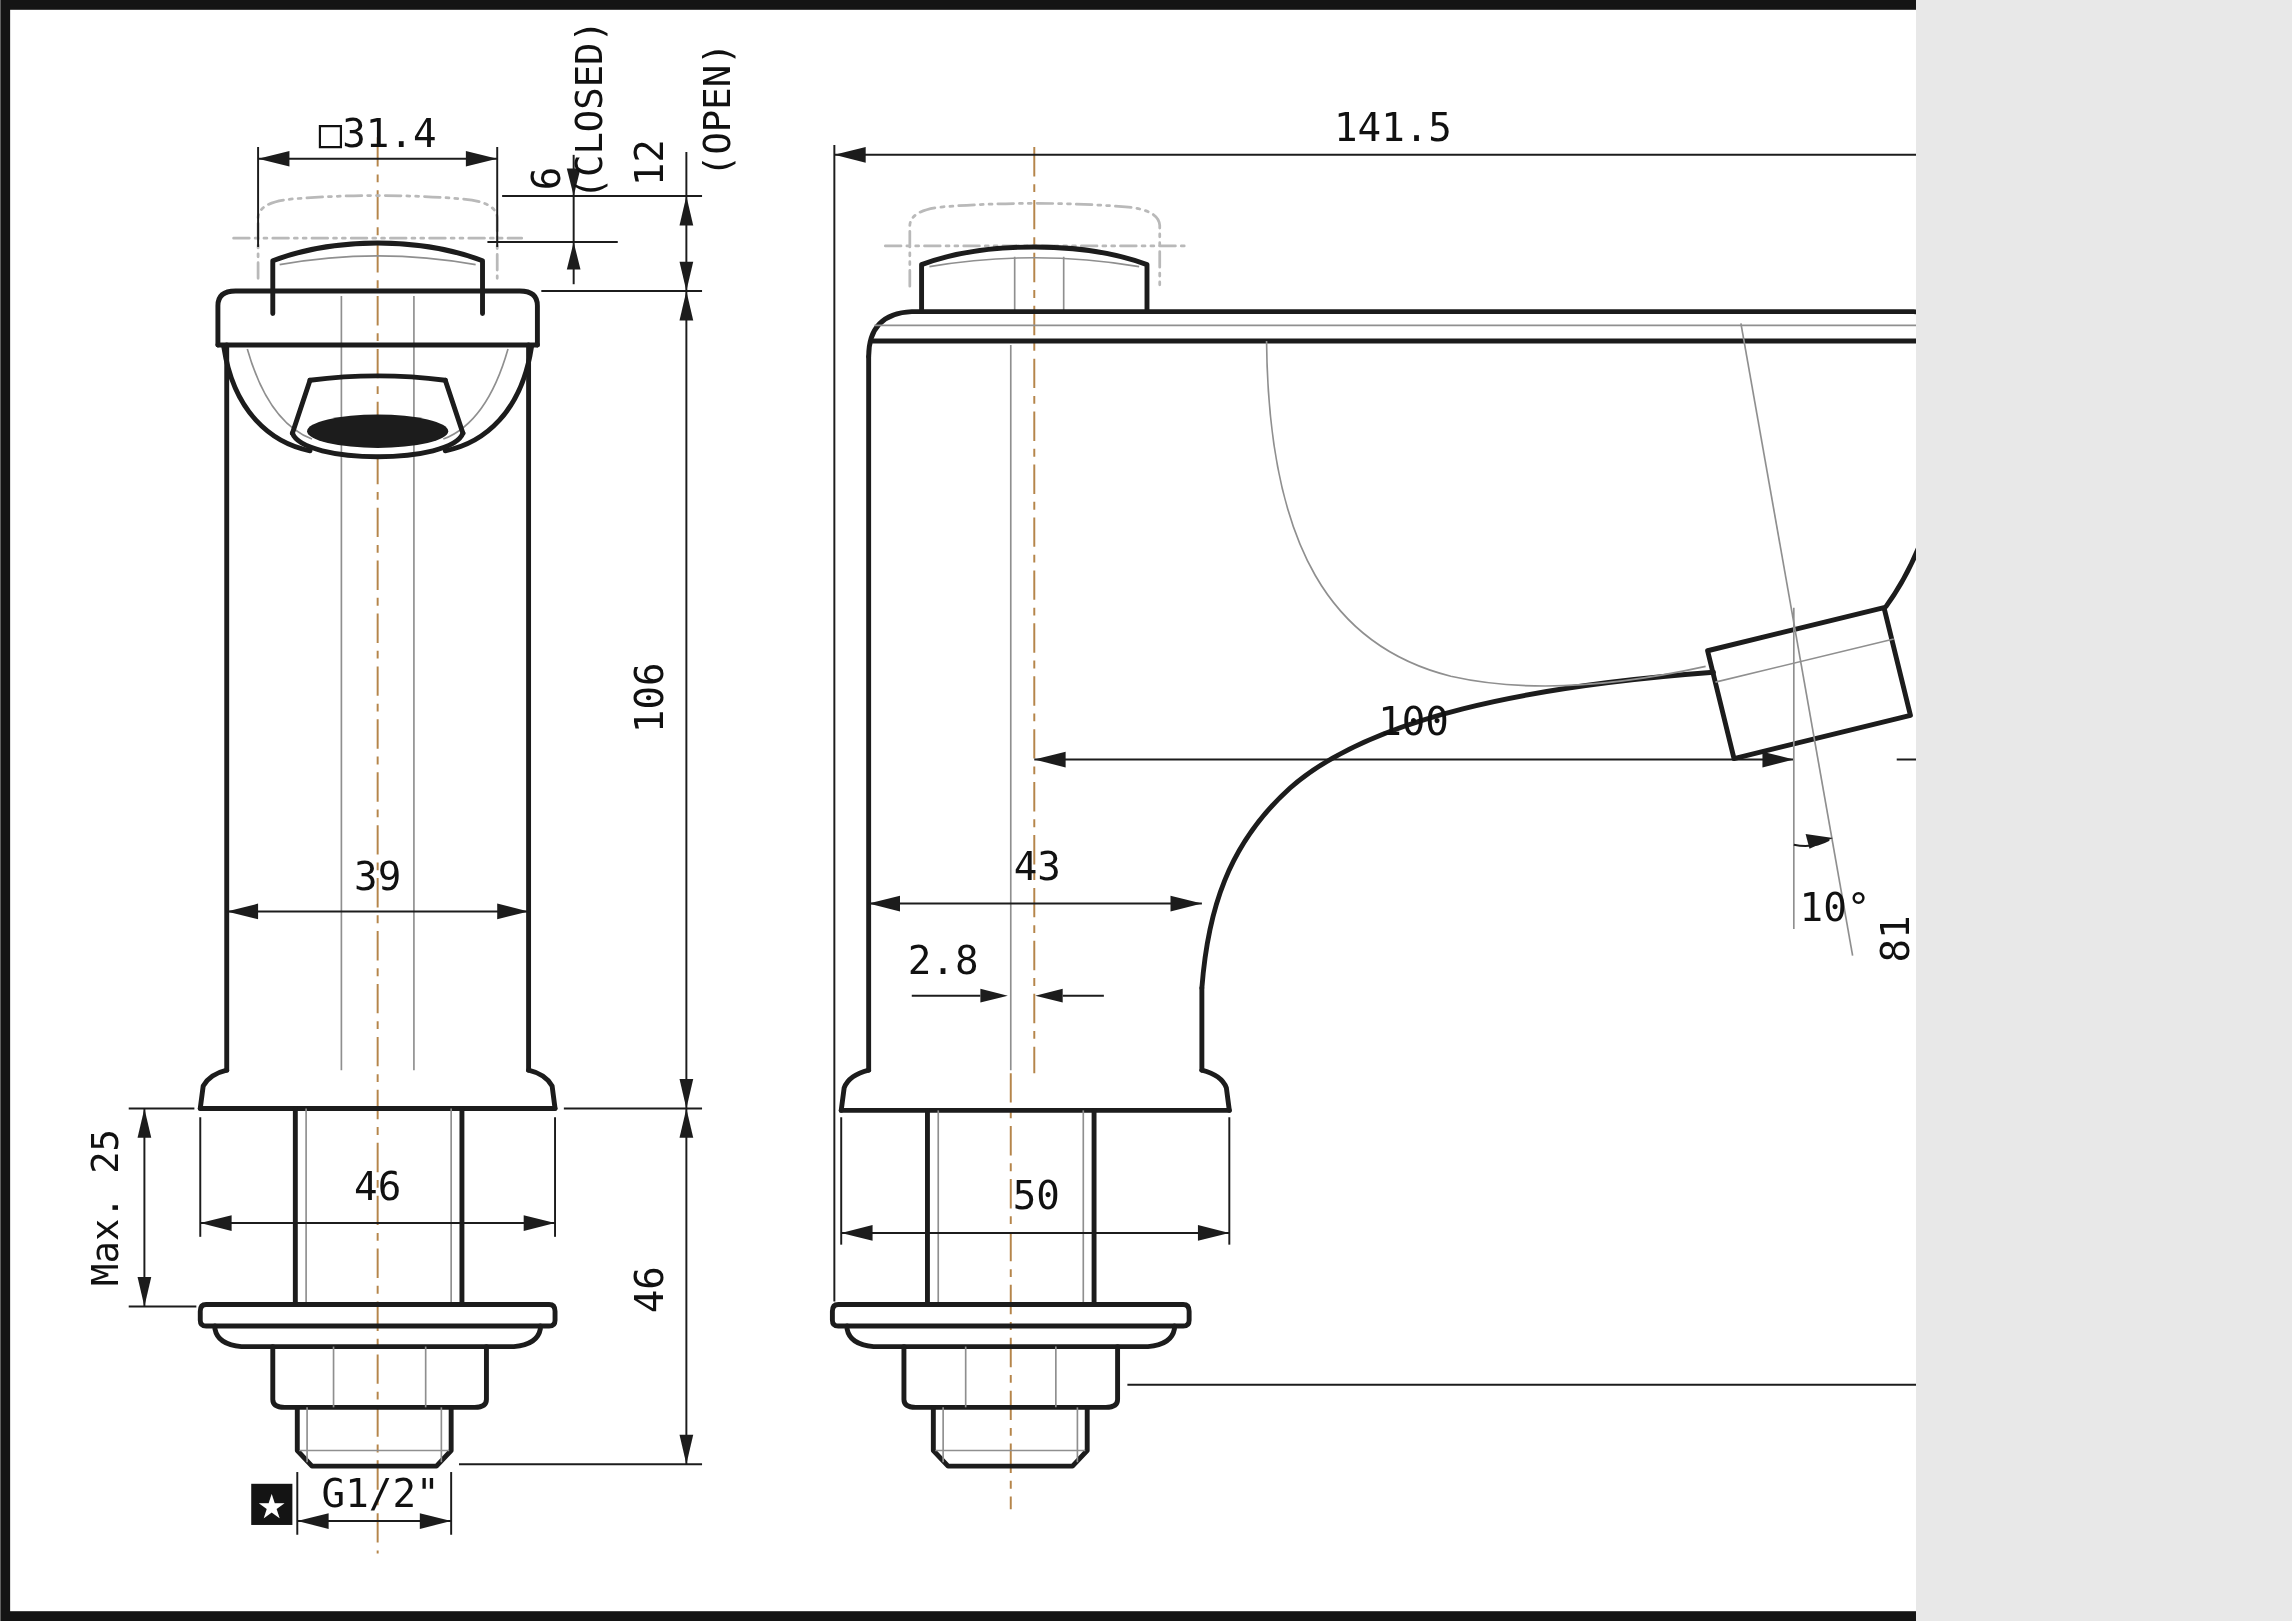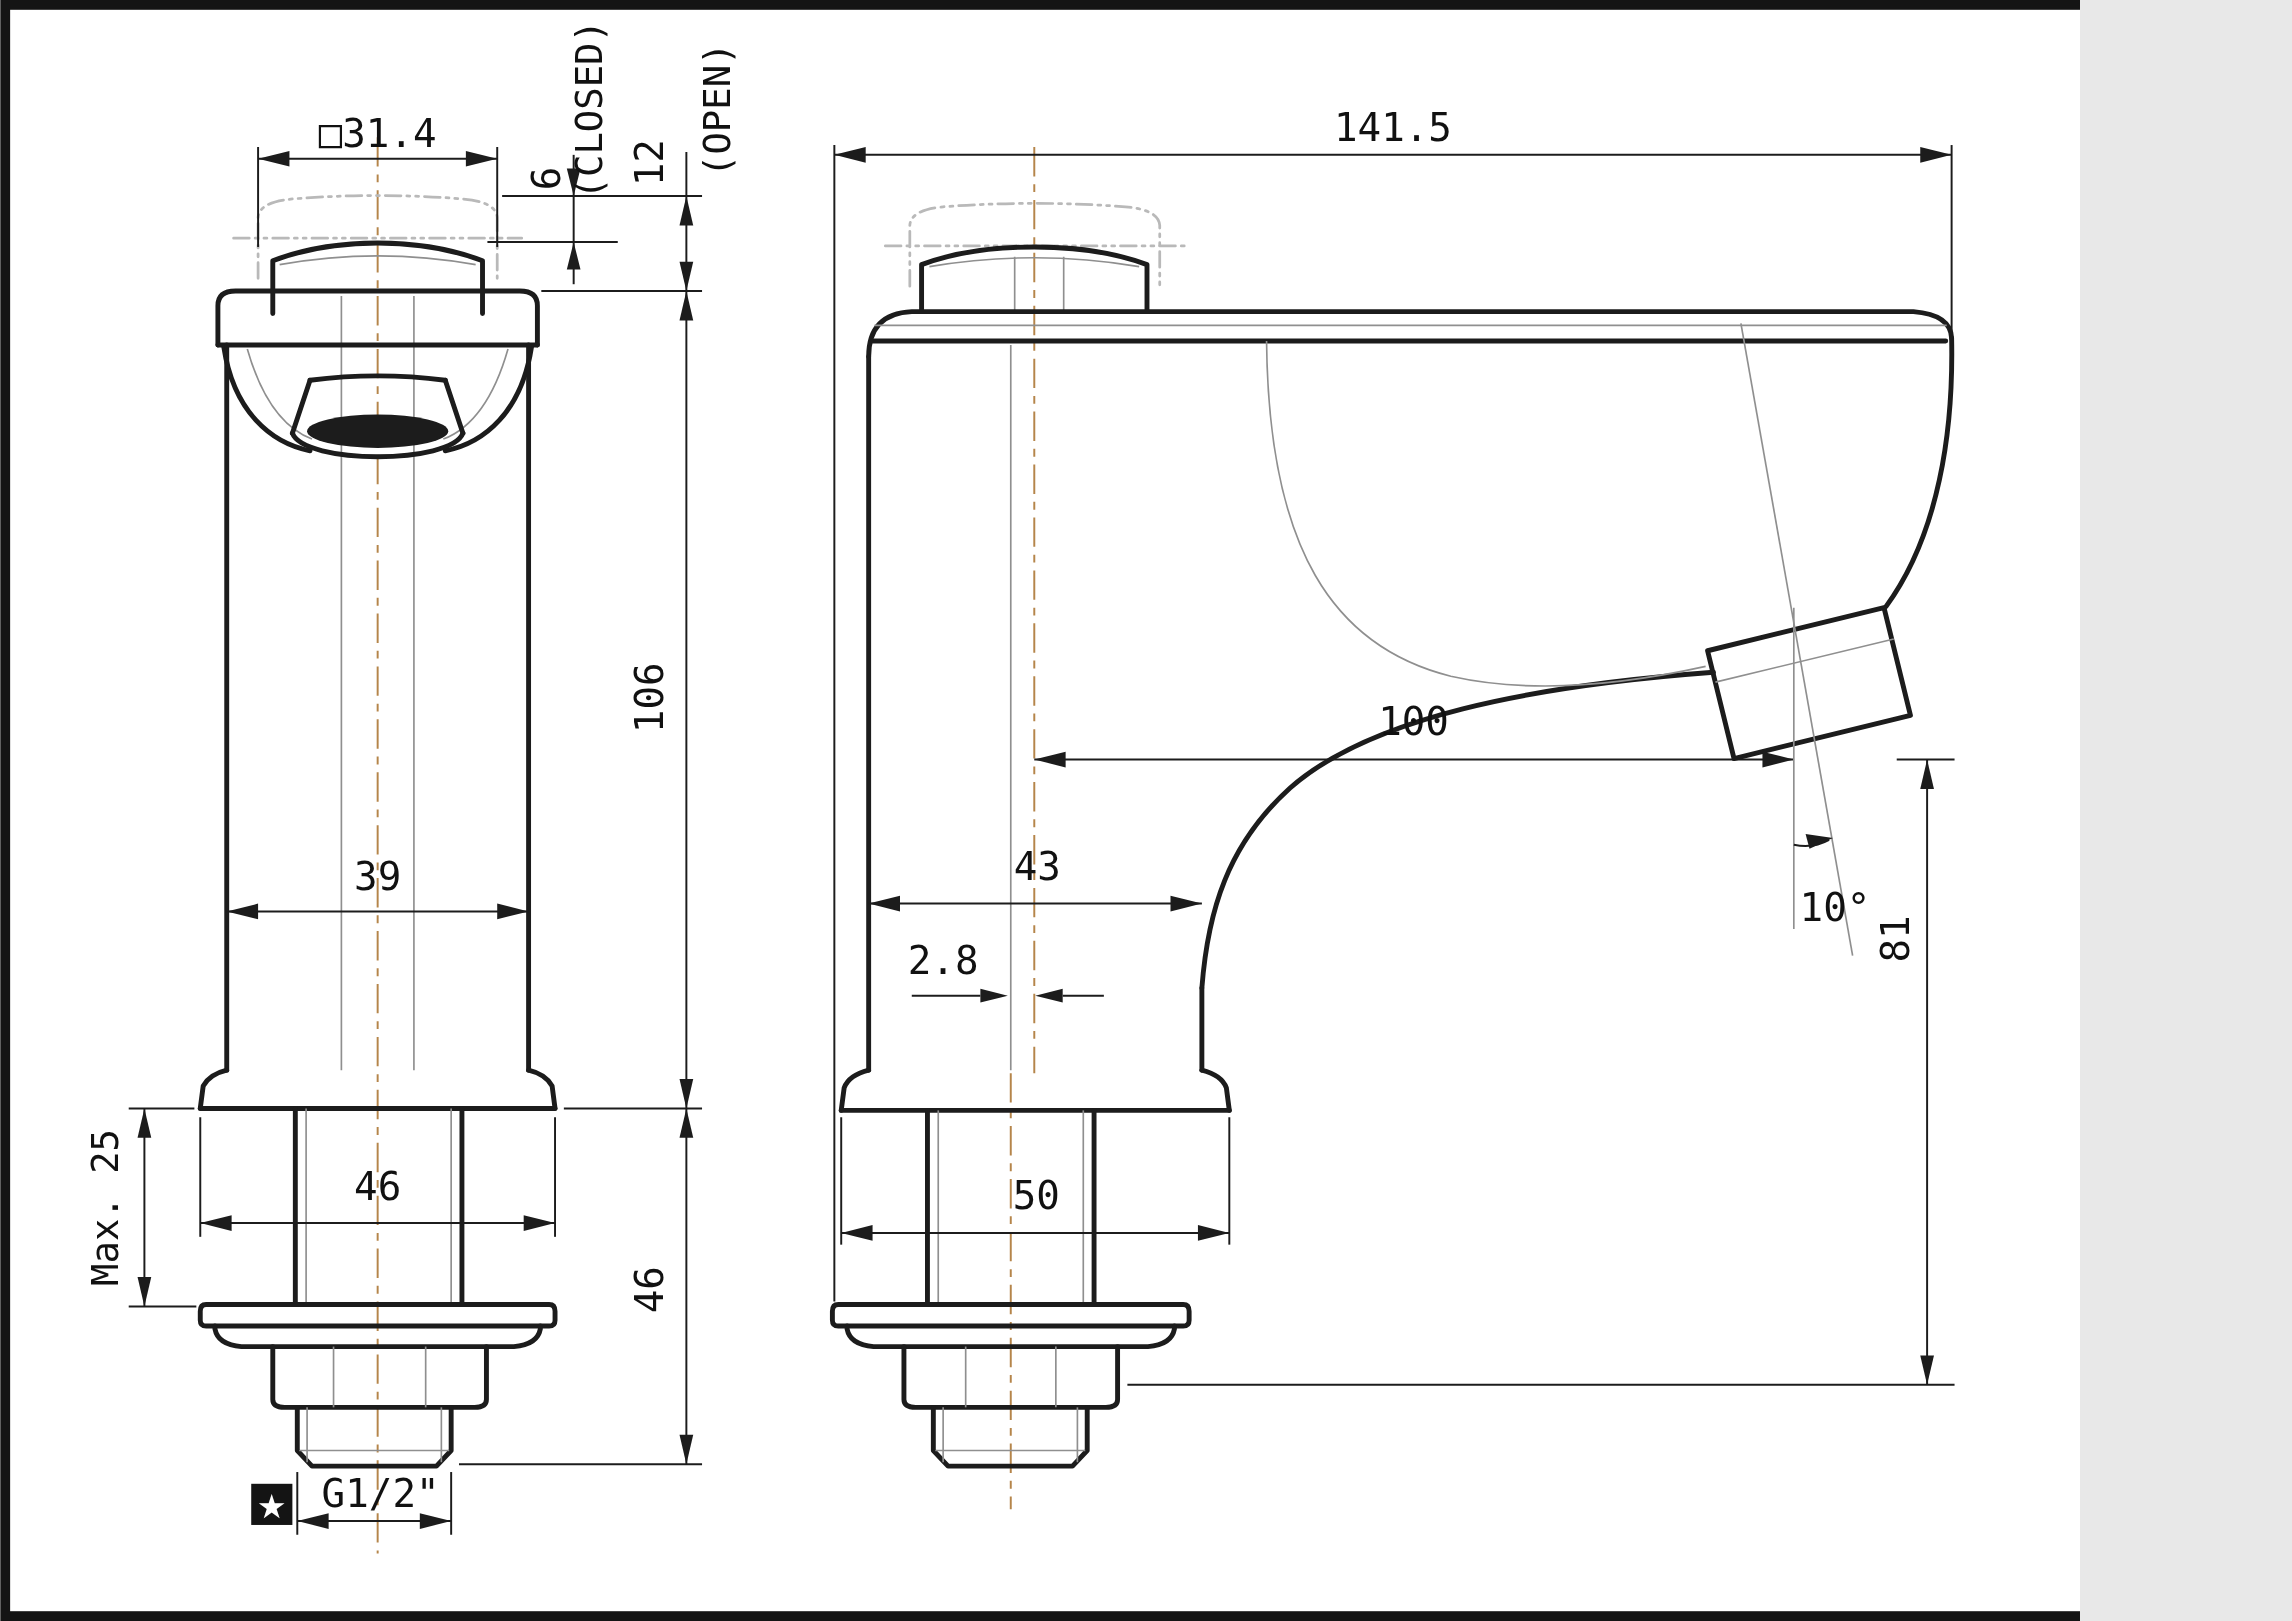"□31.4" .sheet { width: 2080px -> 1916px }
